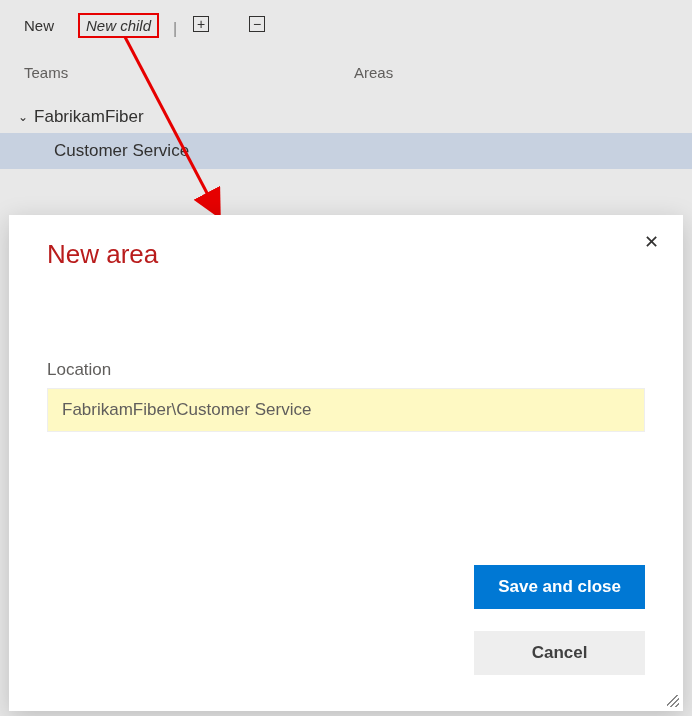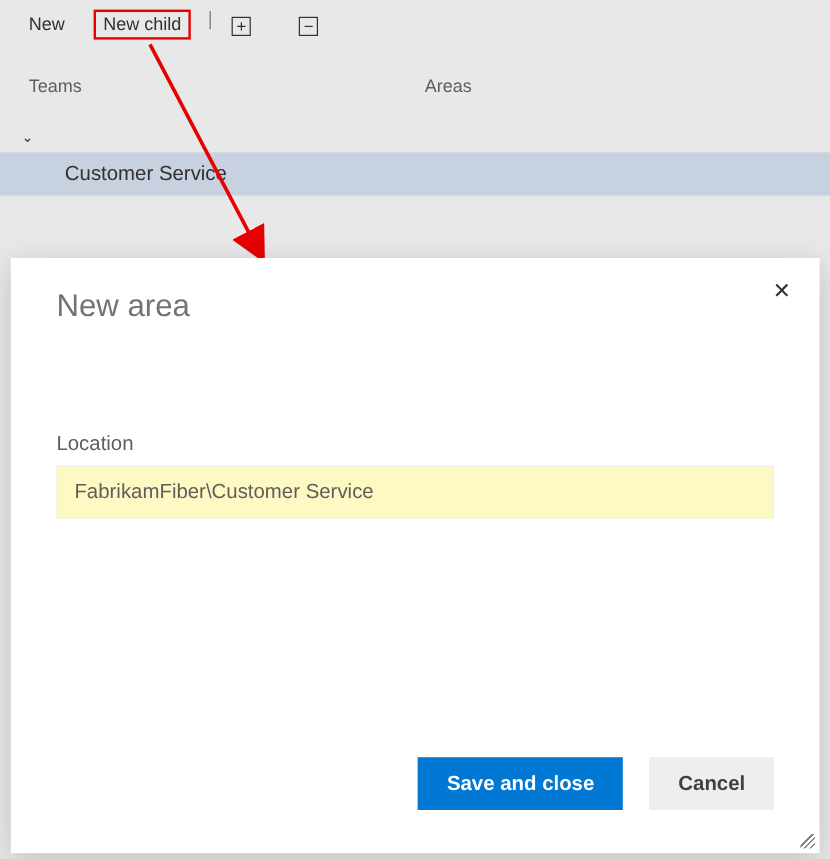"New" .toolbar { align-items: flex-start -> flex-end }
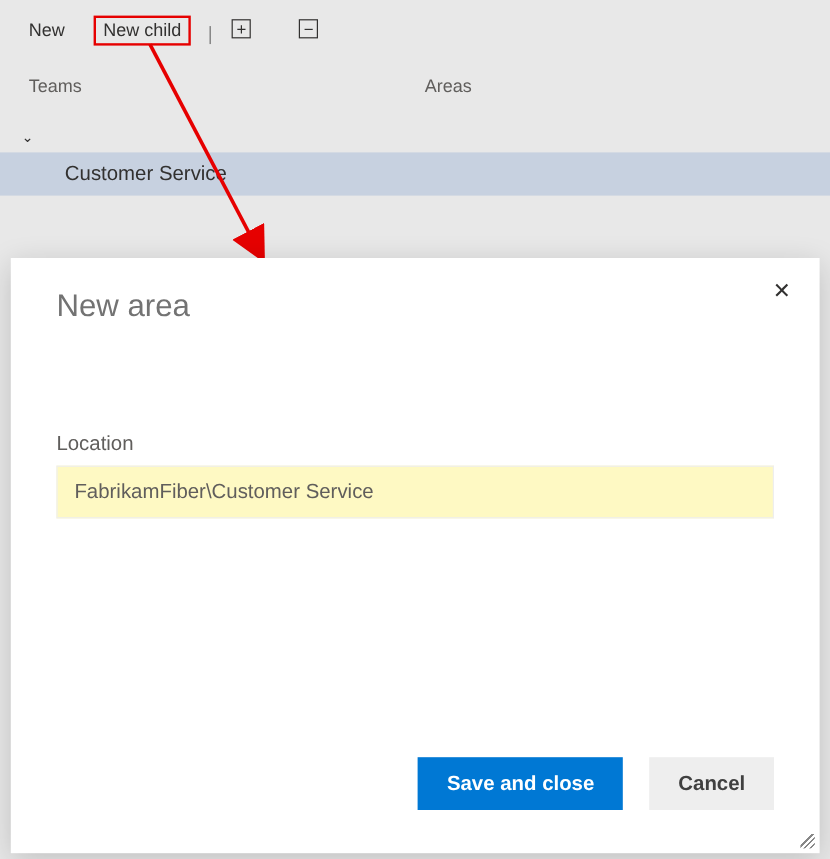"New child" .highlight-box { font-style: none -> italic }
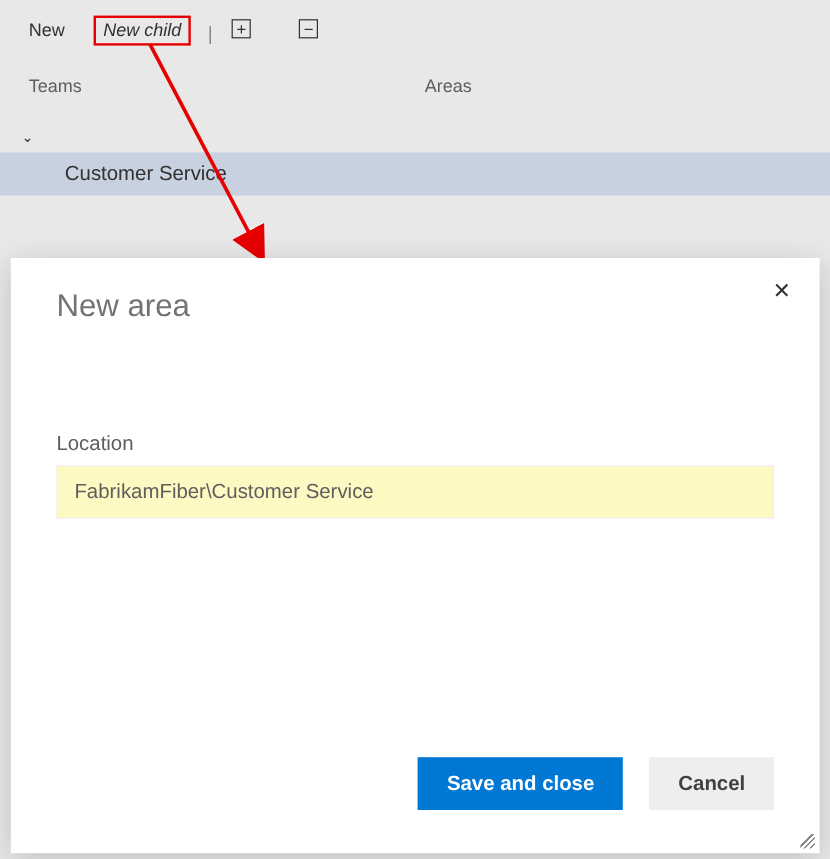"FabrikamFiber" span { html: none -> <span>FabrikamFiber</span> }
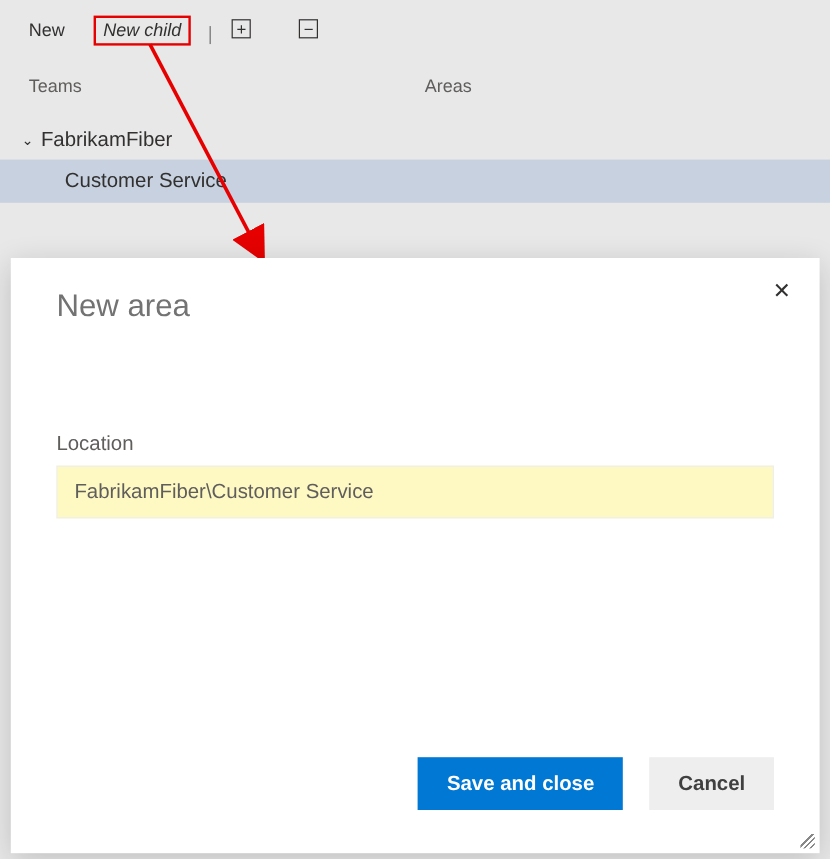"New area" .dialog-title { color: #737373 -> #b91c1c }
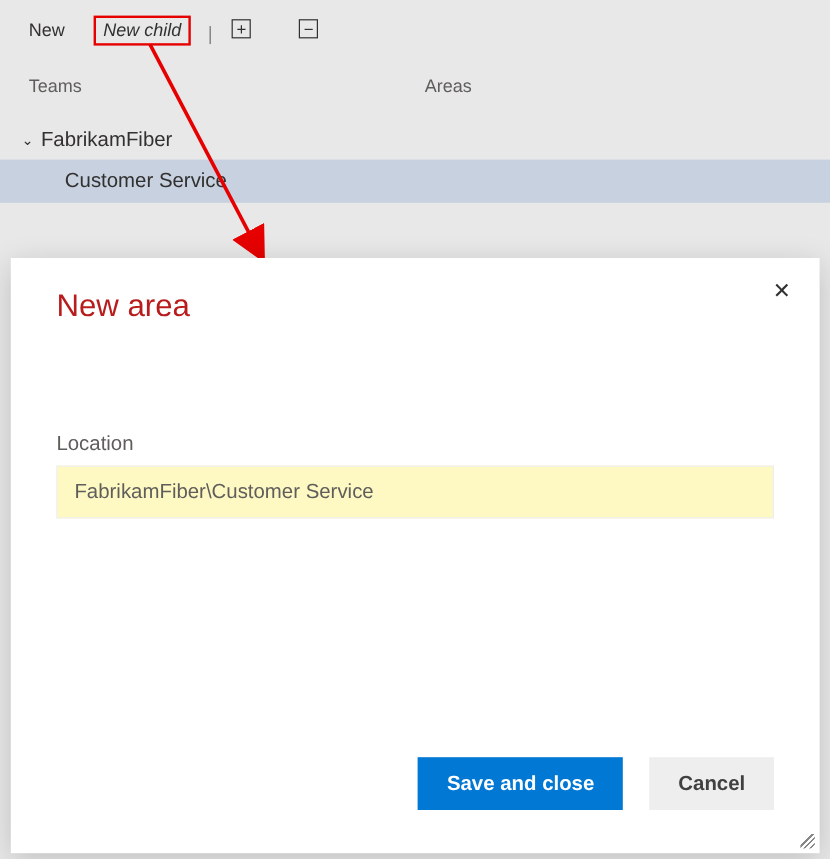"Save and close" .dialog-actions { flex-direction: none -> column }
